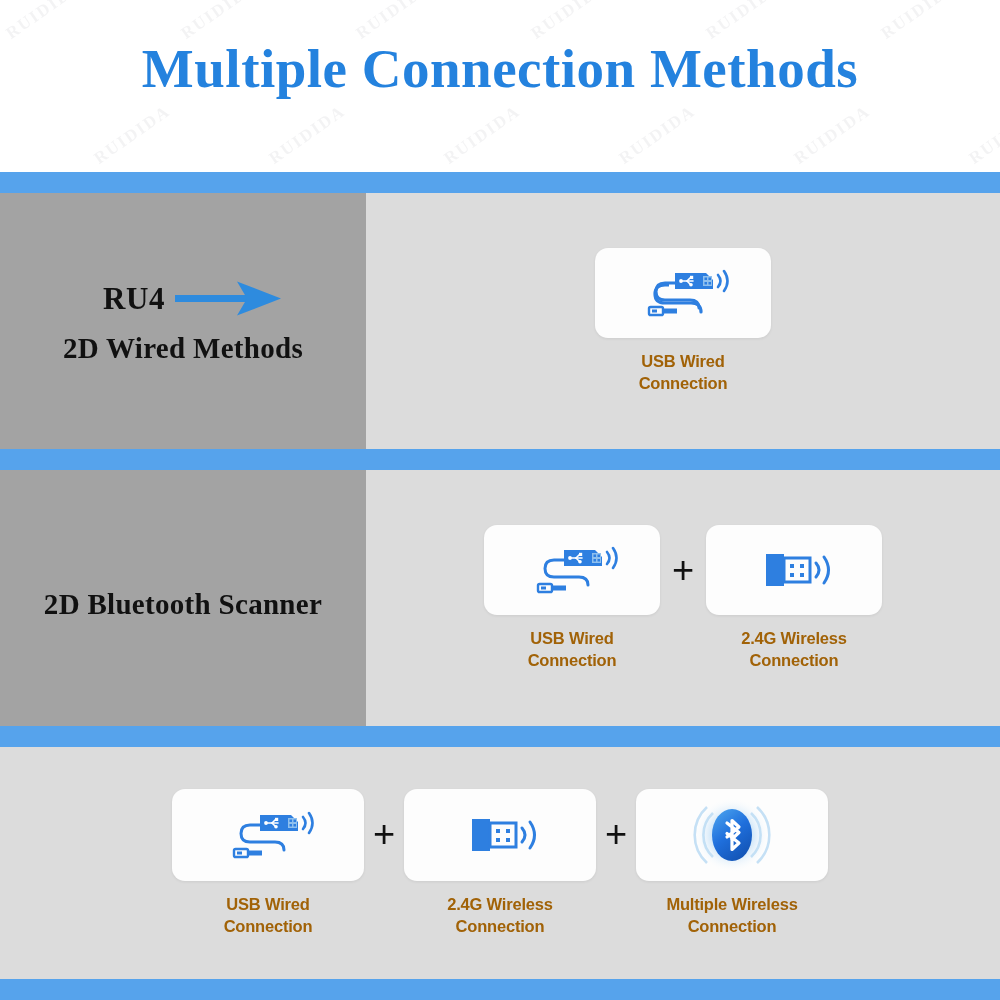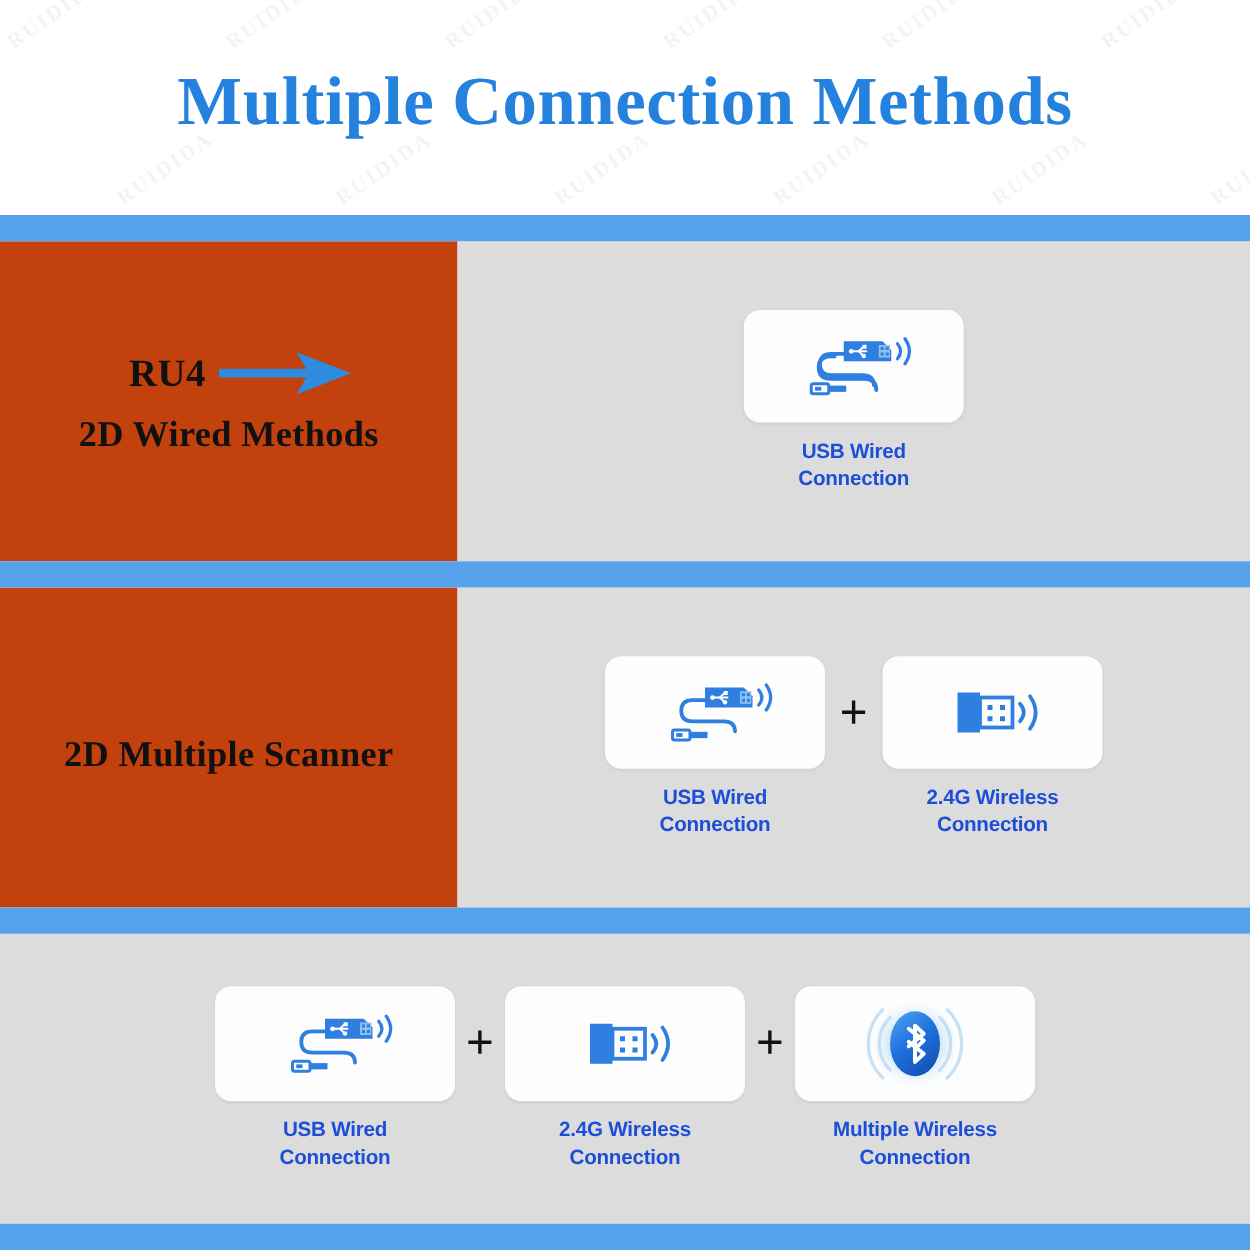"Multiple Connection Methods" .title-bar { top: 12px -> 0 }
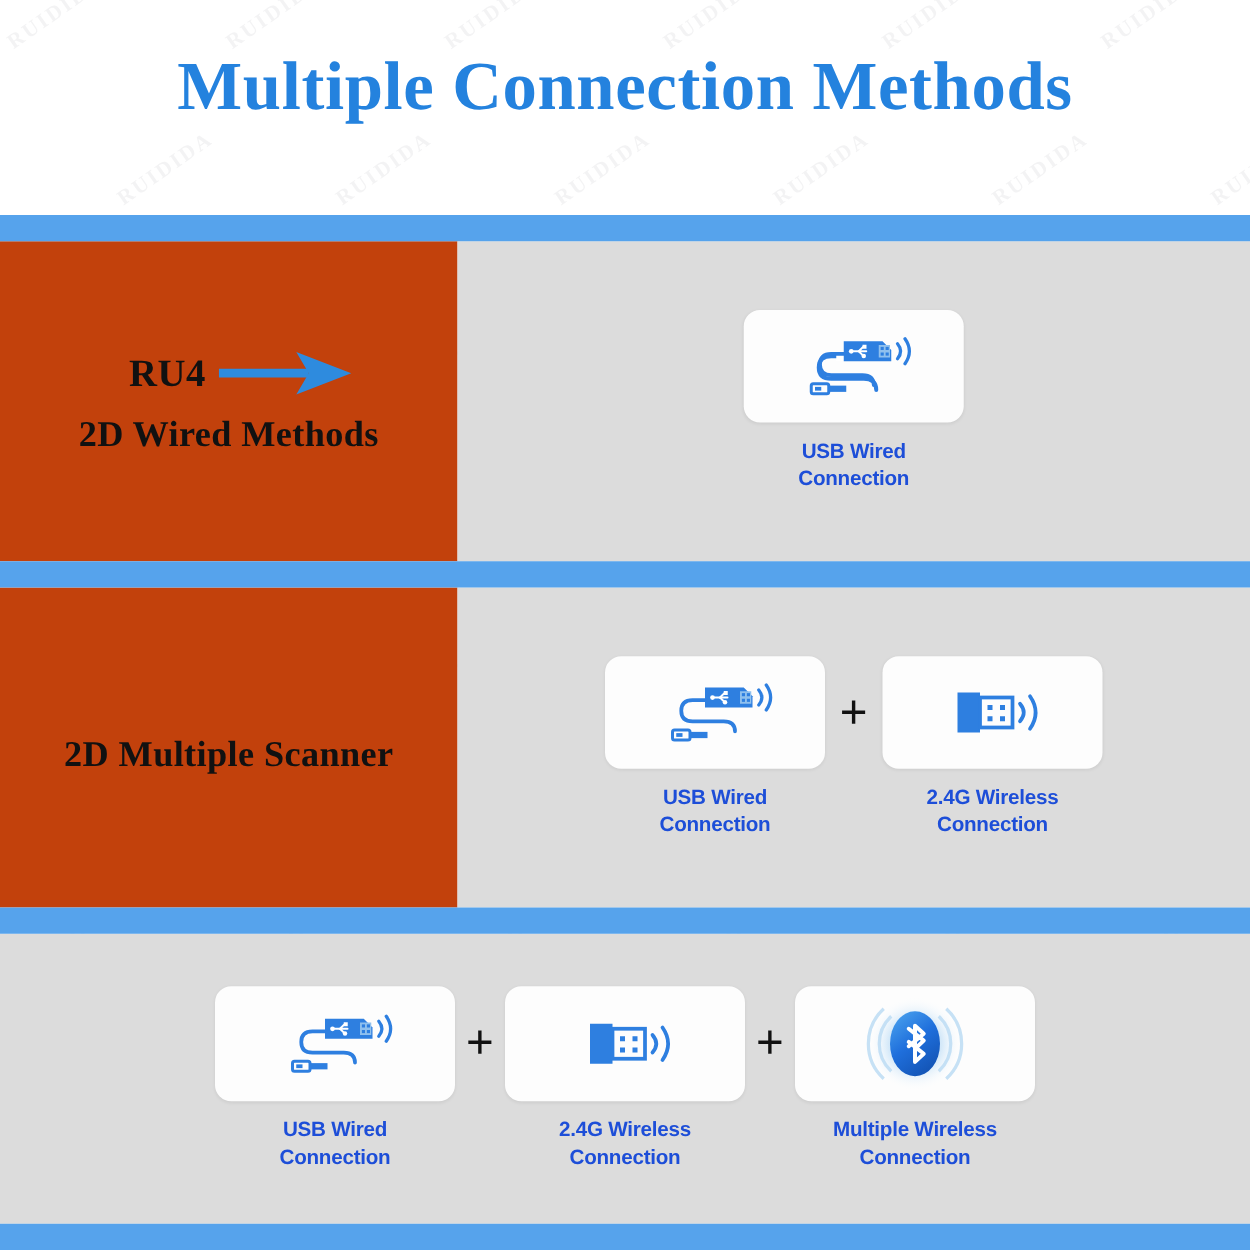"RU4" .left-pane { background: #c2410c -> #a3a3a3 }
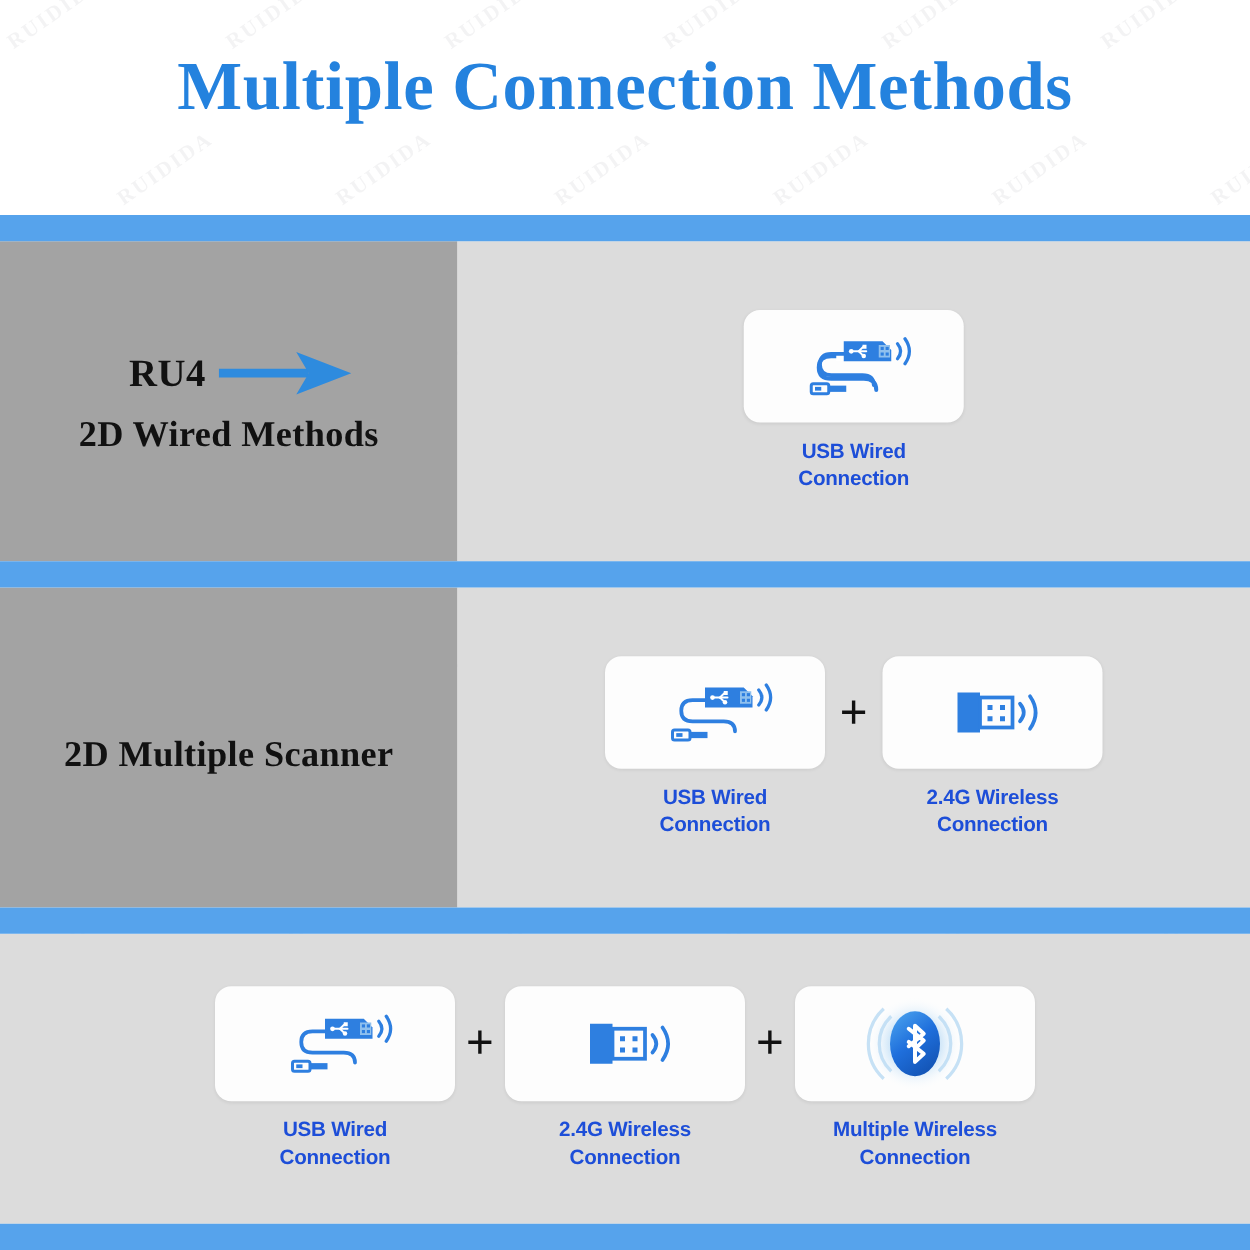"USB Wired" .card-label { color: #1d4ed8 -> #a16207 }
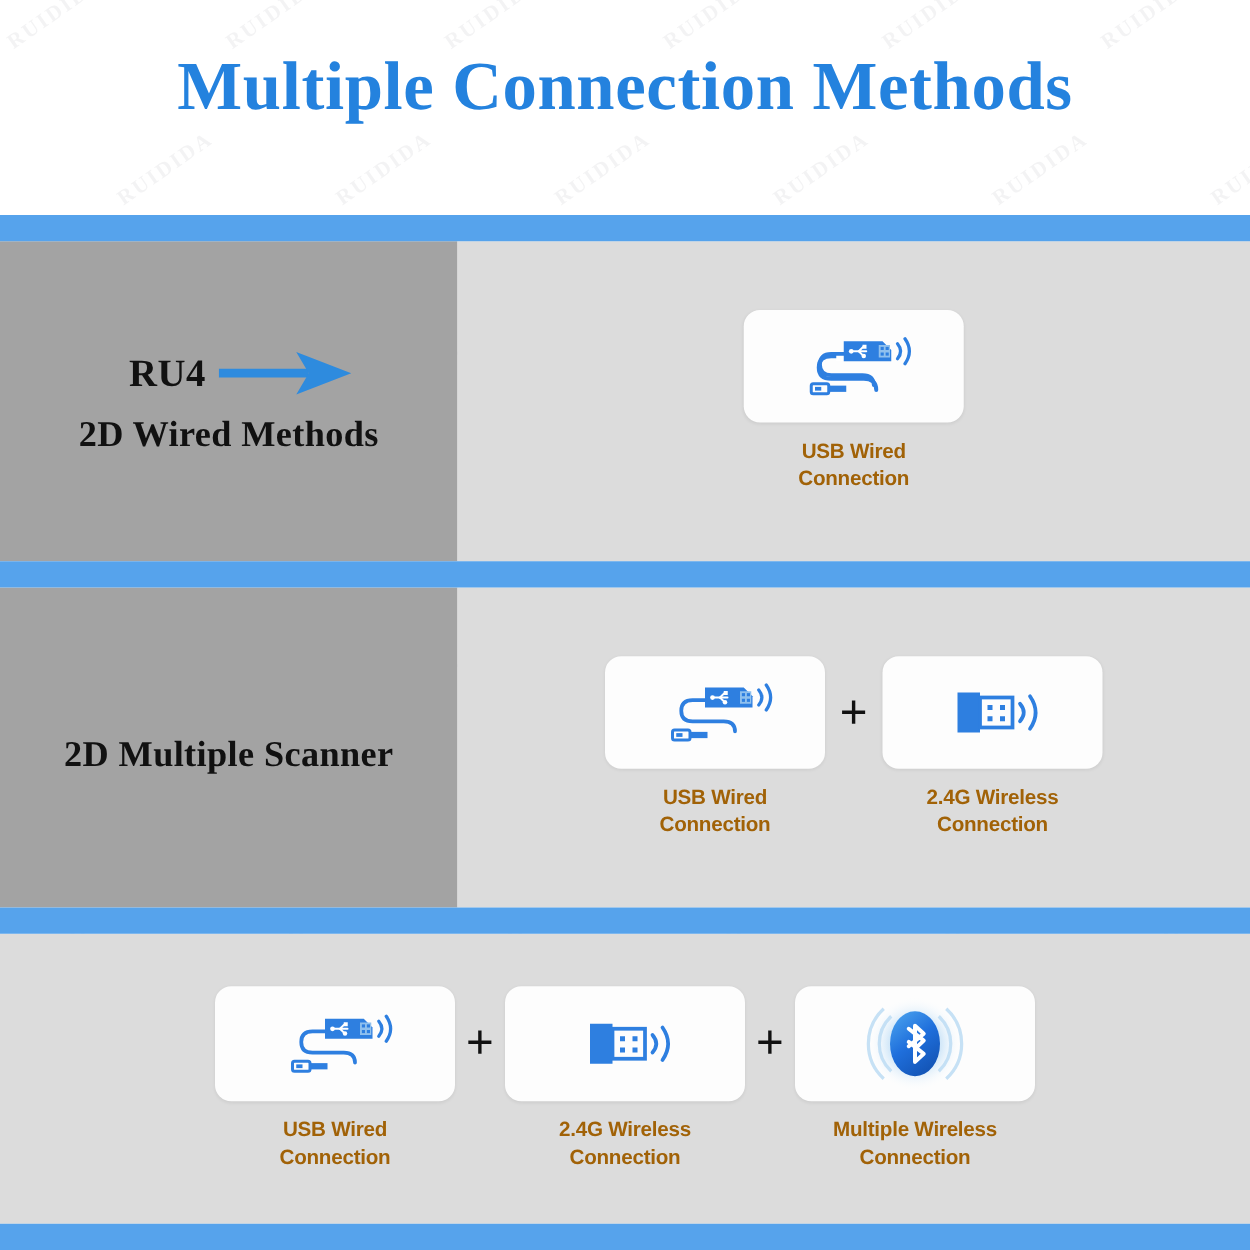"2D Multiple Scanner" div.scanner-name { text: Multiple -> Bluetooth }
